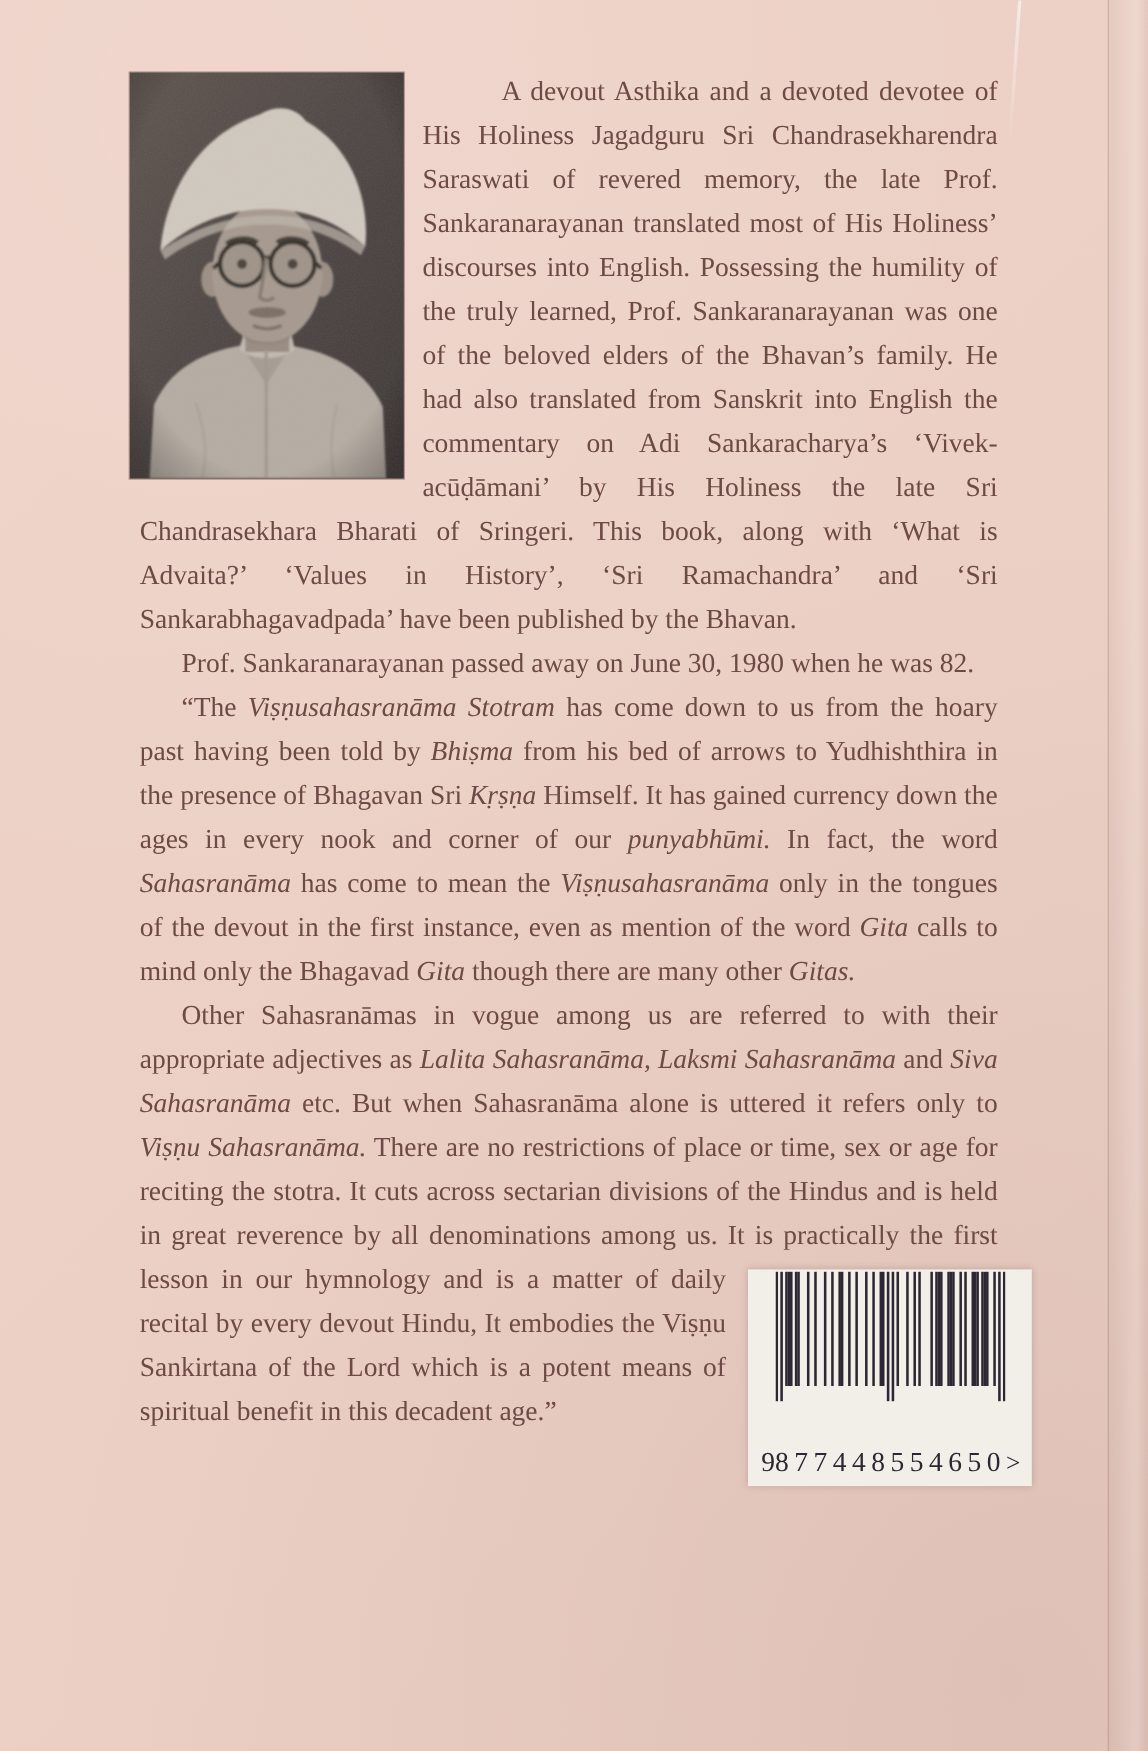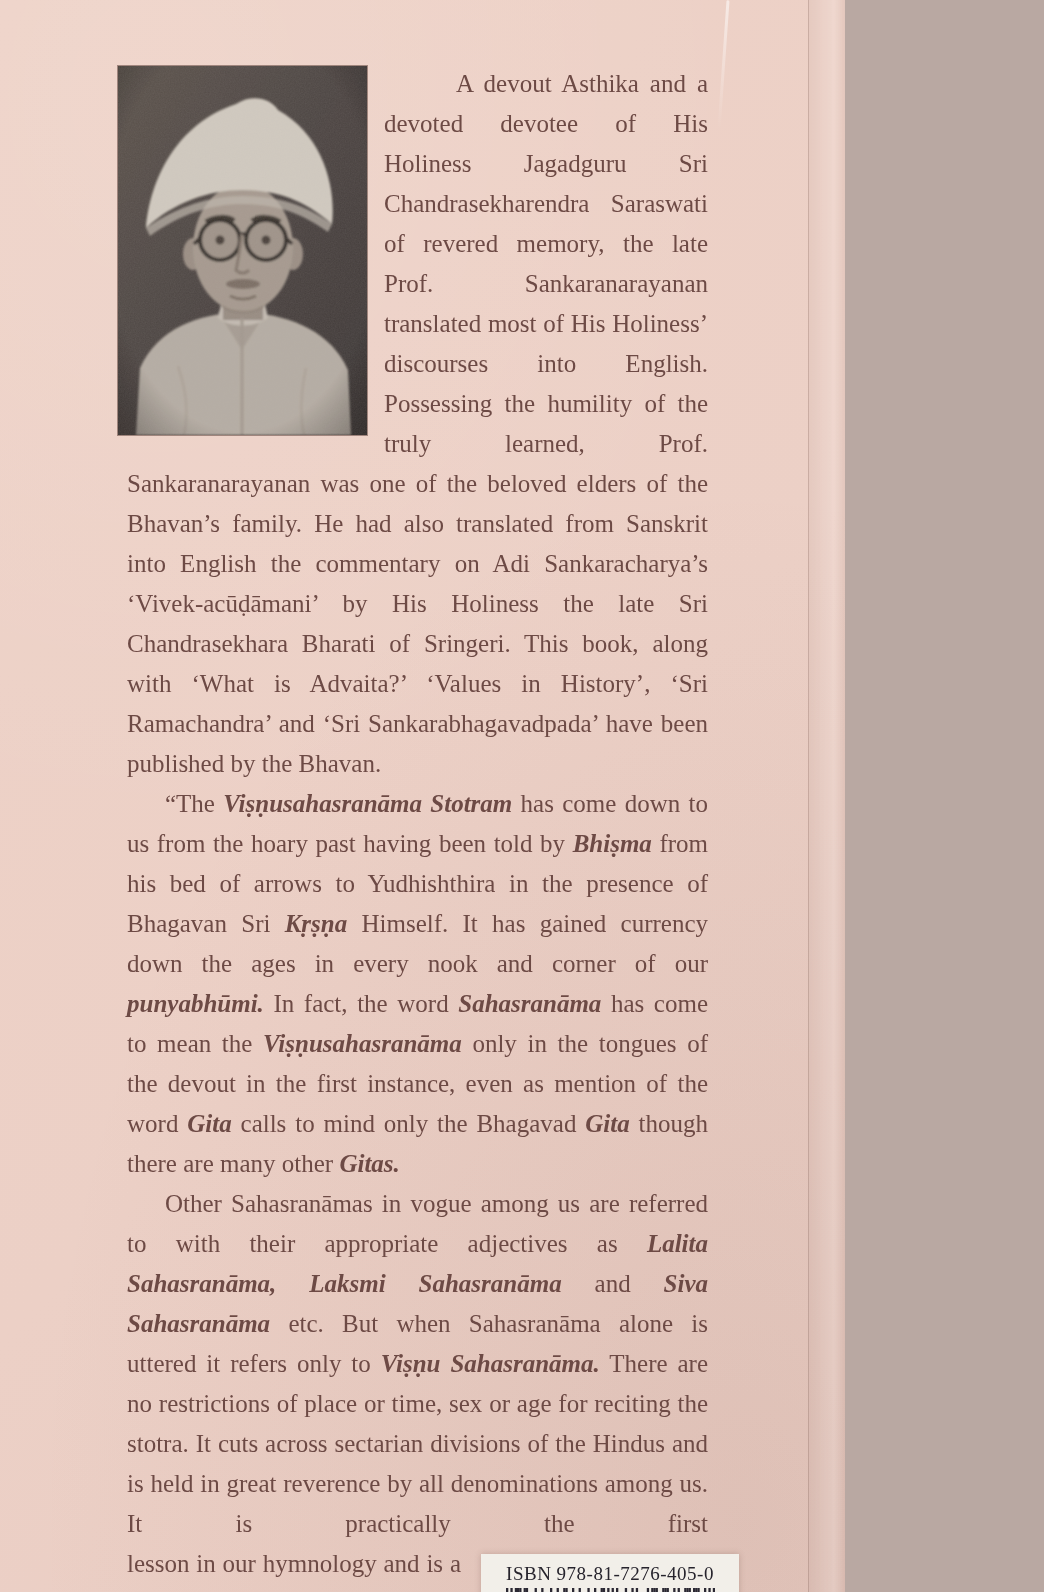"A devout Asthika and a" .cover { width: 845px -> 1044px }
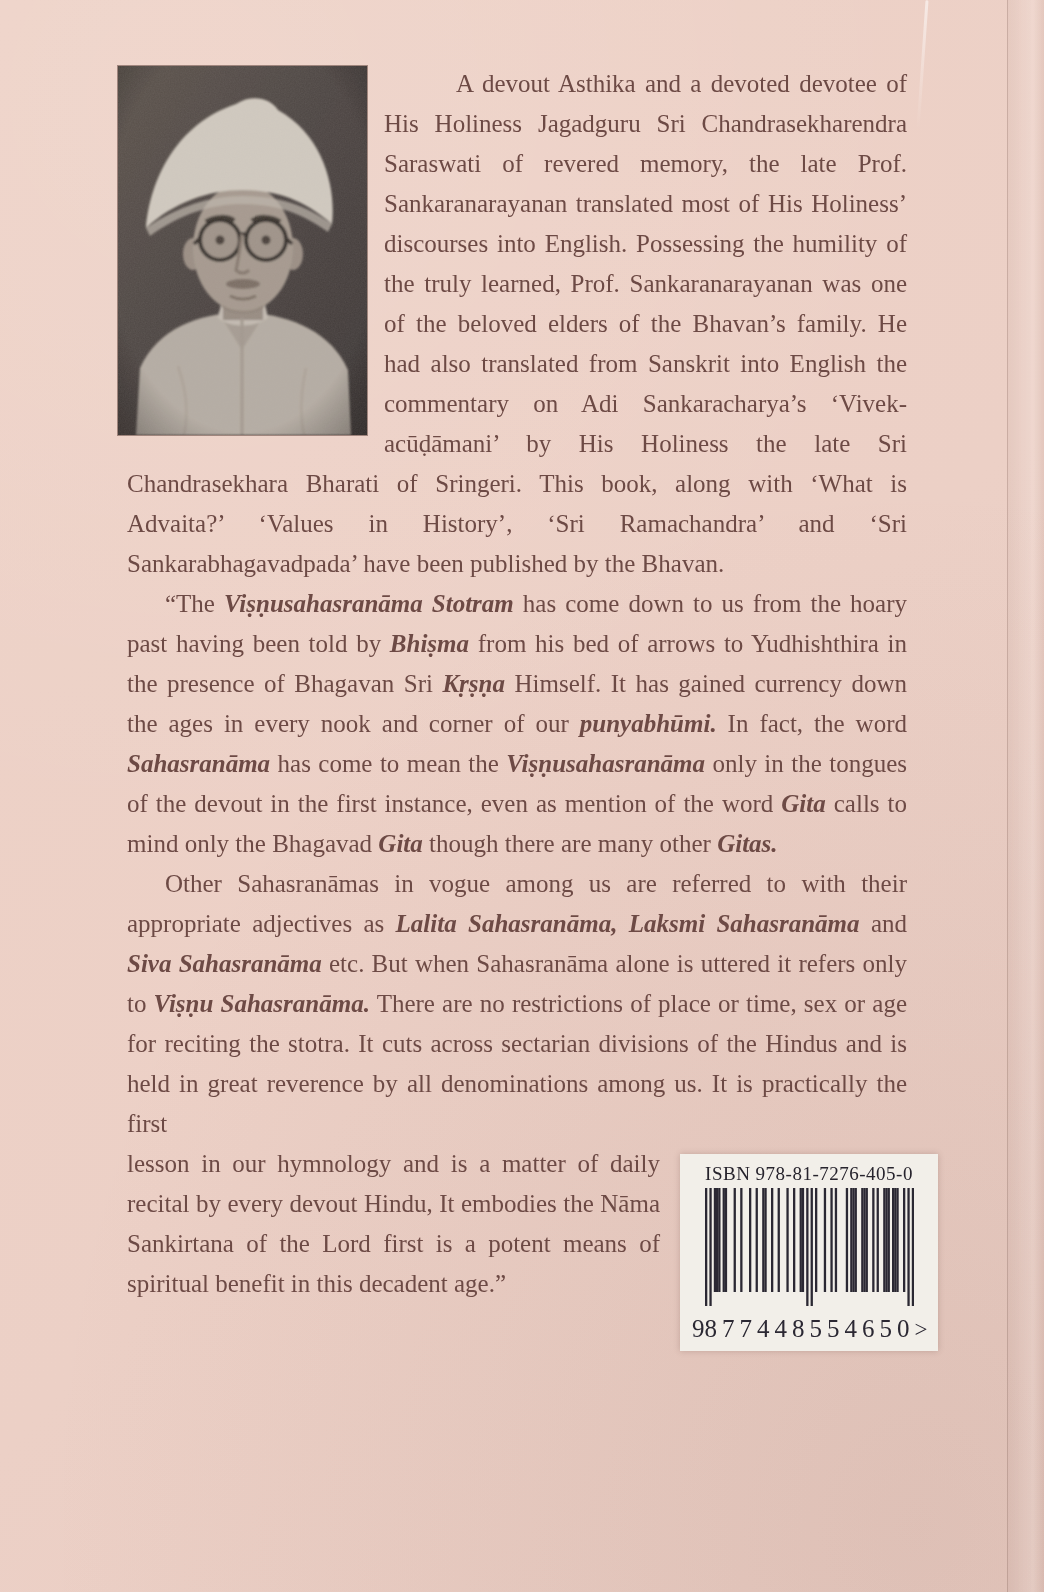"Prof. Sankaranarayanan passed away on" p.para { html: none -> <p><span>Prof. Sankaranarayanan passed away on June 30, 1980 when he was 82.</span></p> }
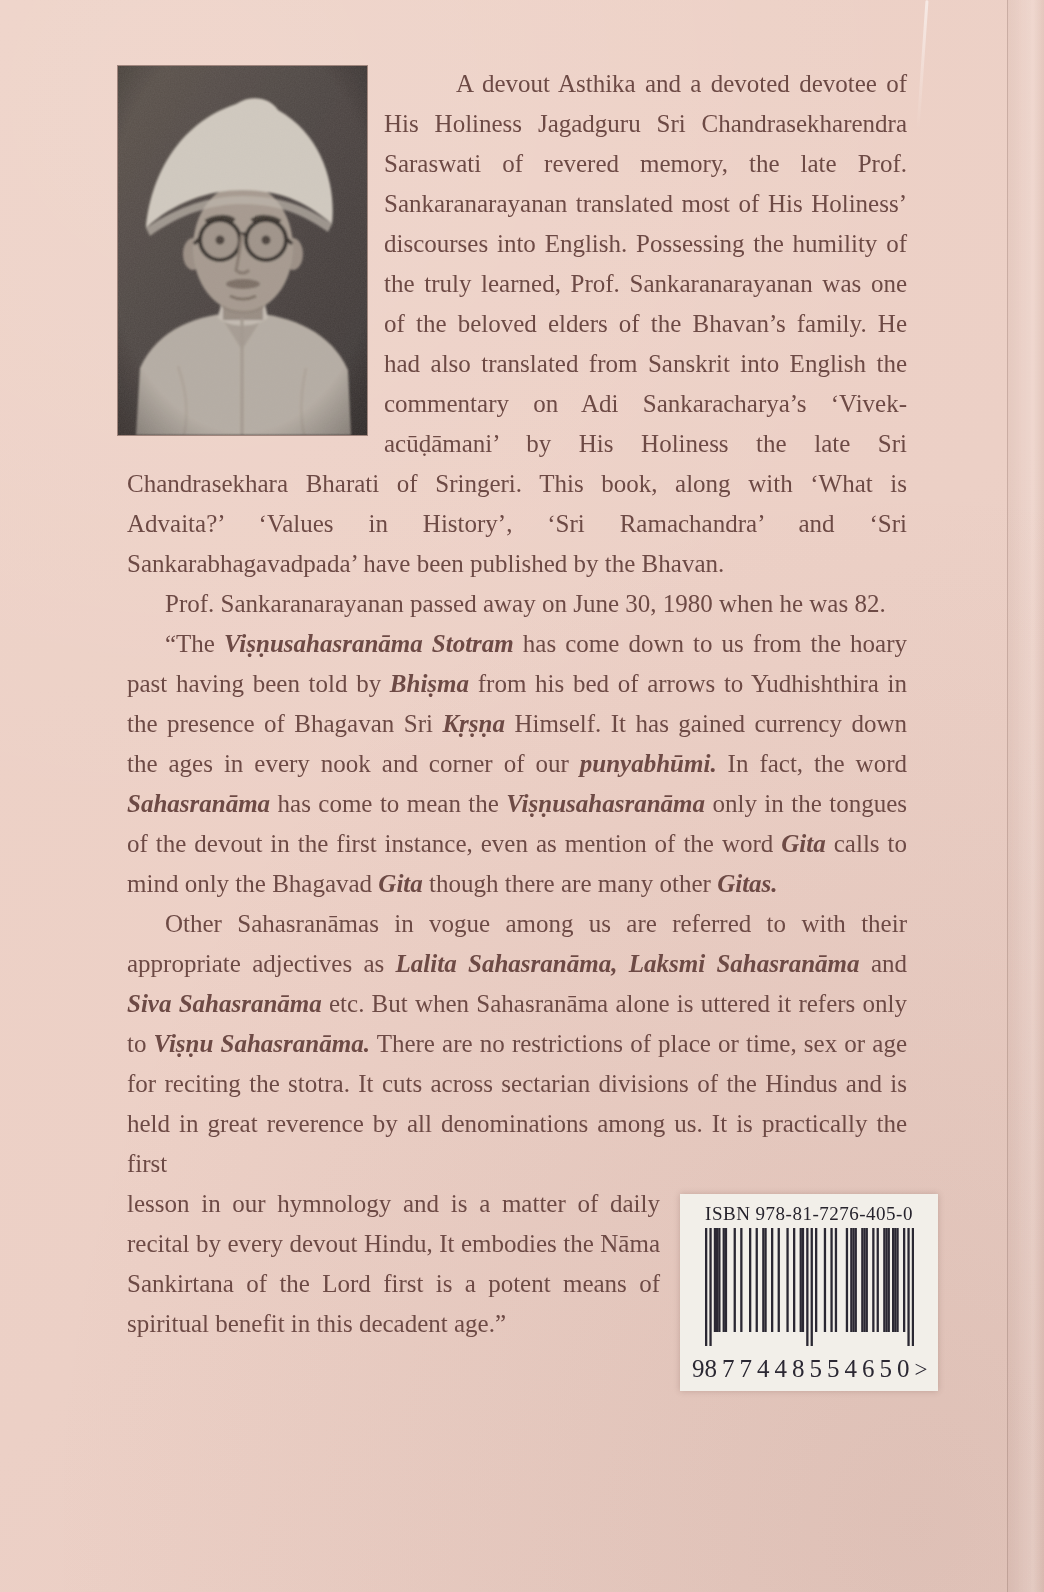"Viṣṇusahasranāma Stotram" .it { font-weight: bold -> none }
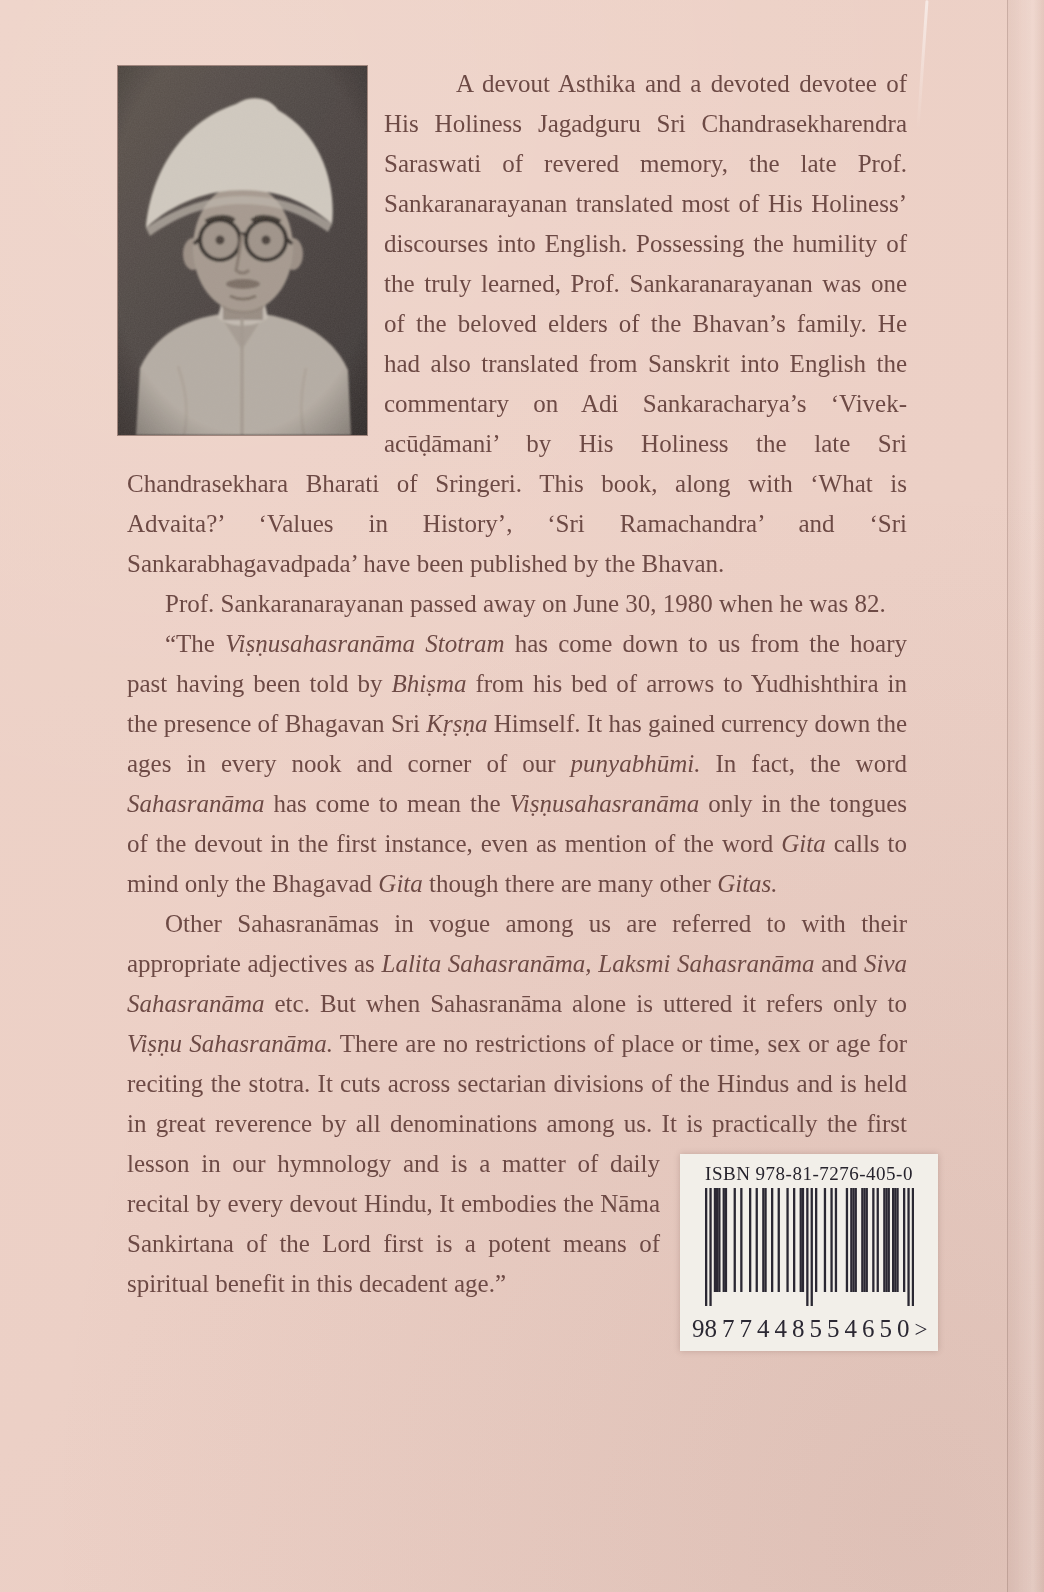"lesson in our hymnology and" span { text: Nāma Sankirtana of the Lord first -> Viṣṇu Sankirtana of the Lord which }
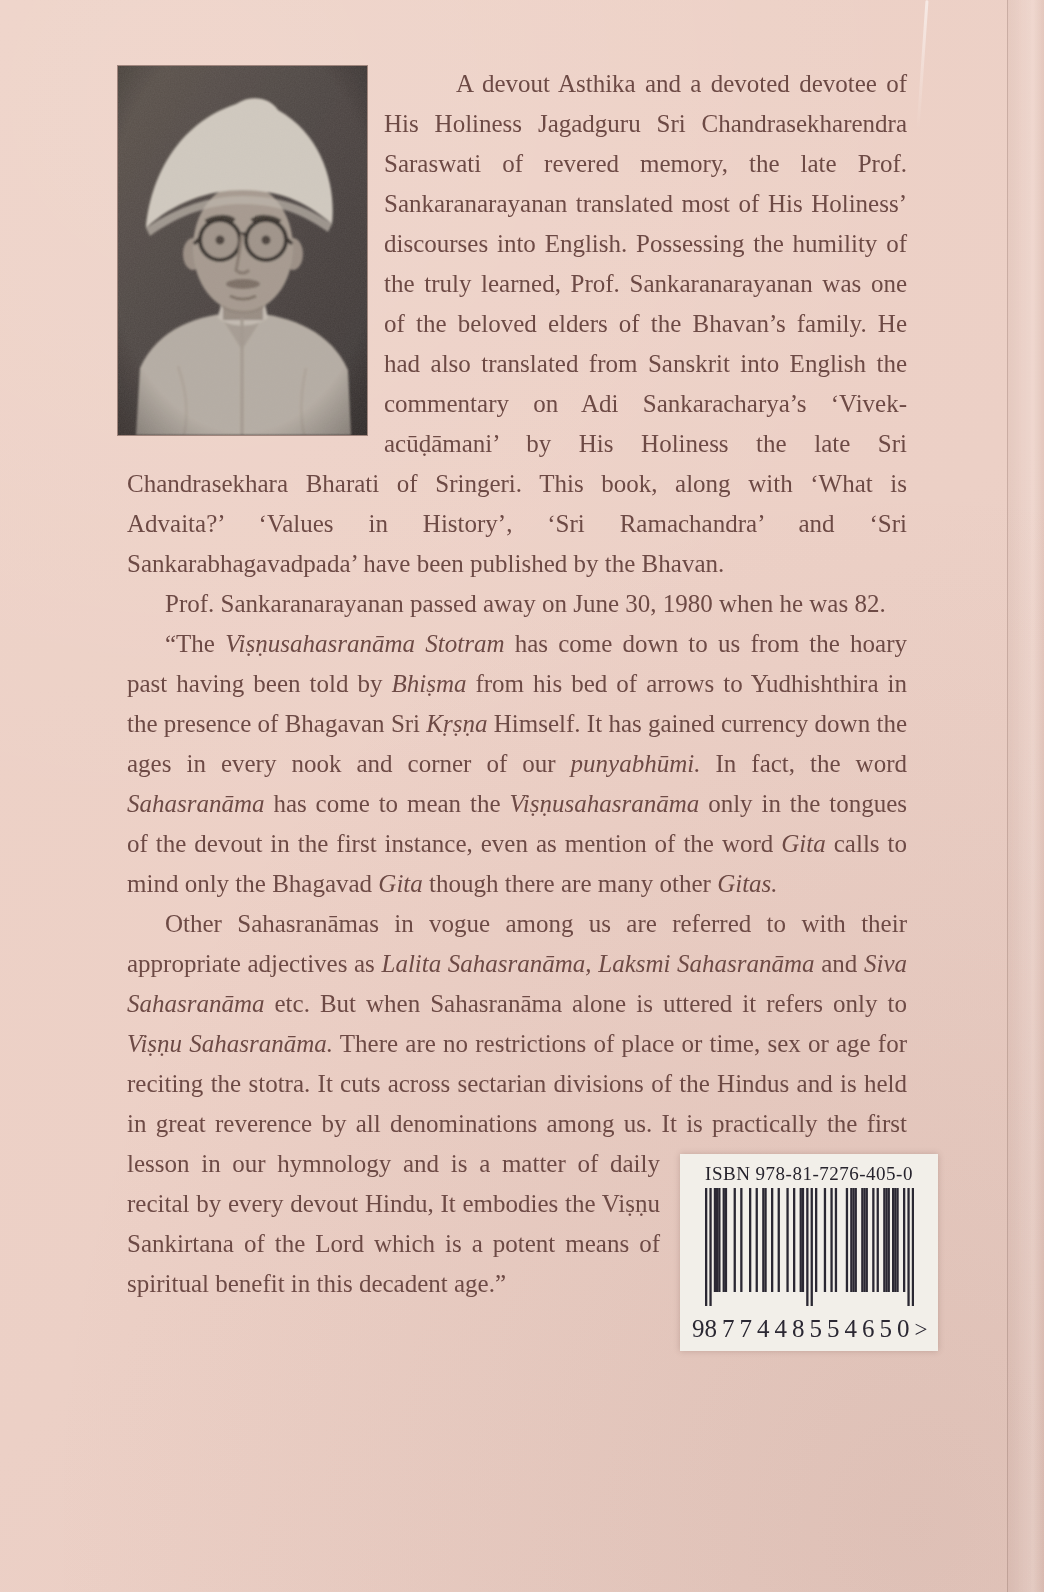"ISBN 978-81-7276-405-0" div.isbn-label { html: <div>ISBN 978-81-7276-405-0</div> -> none }
